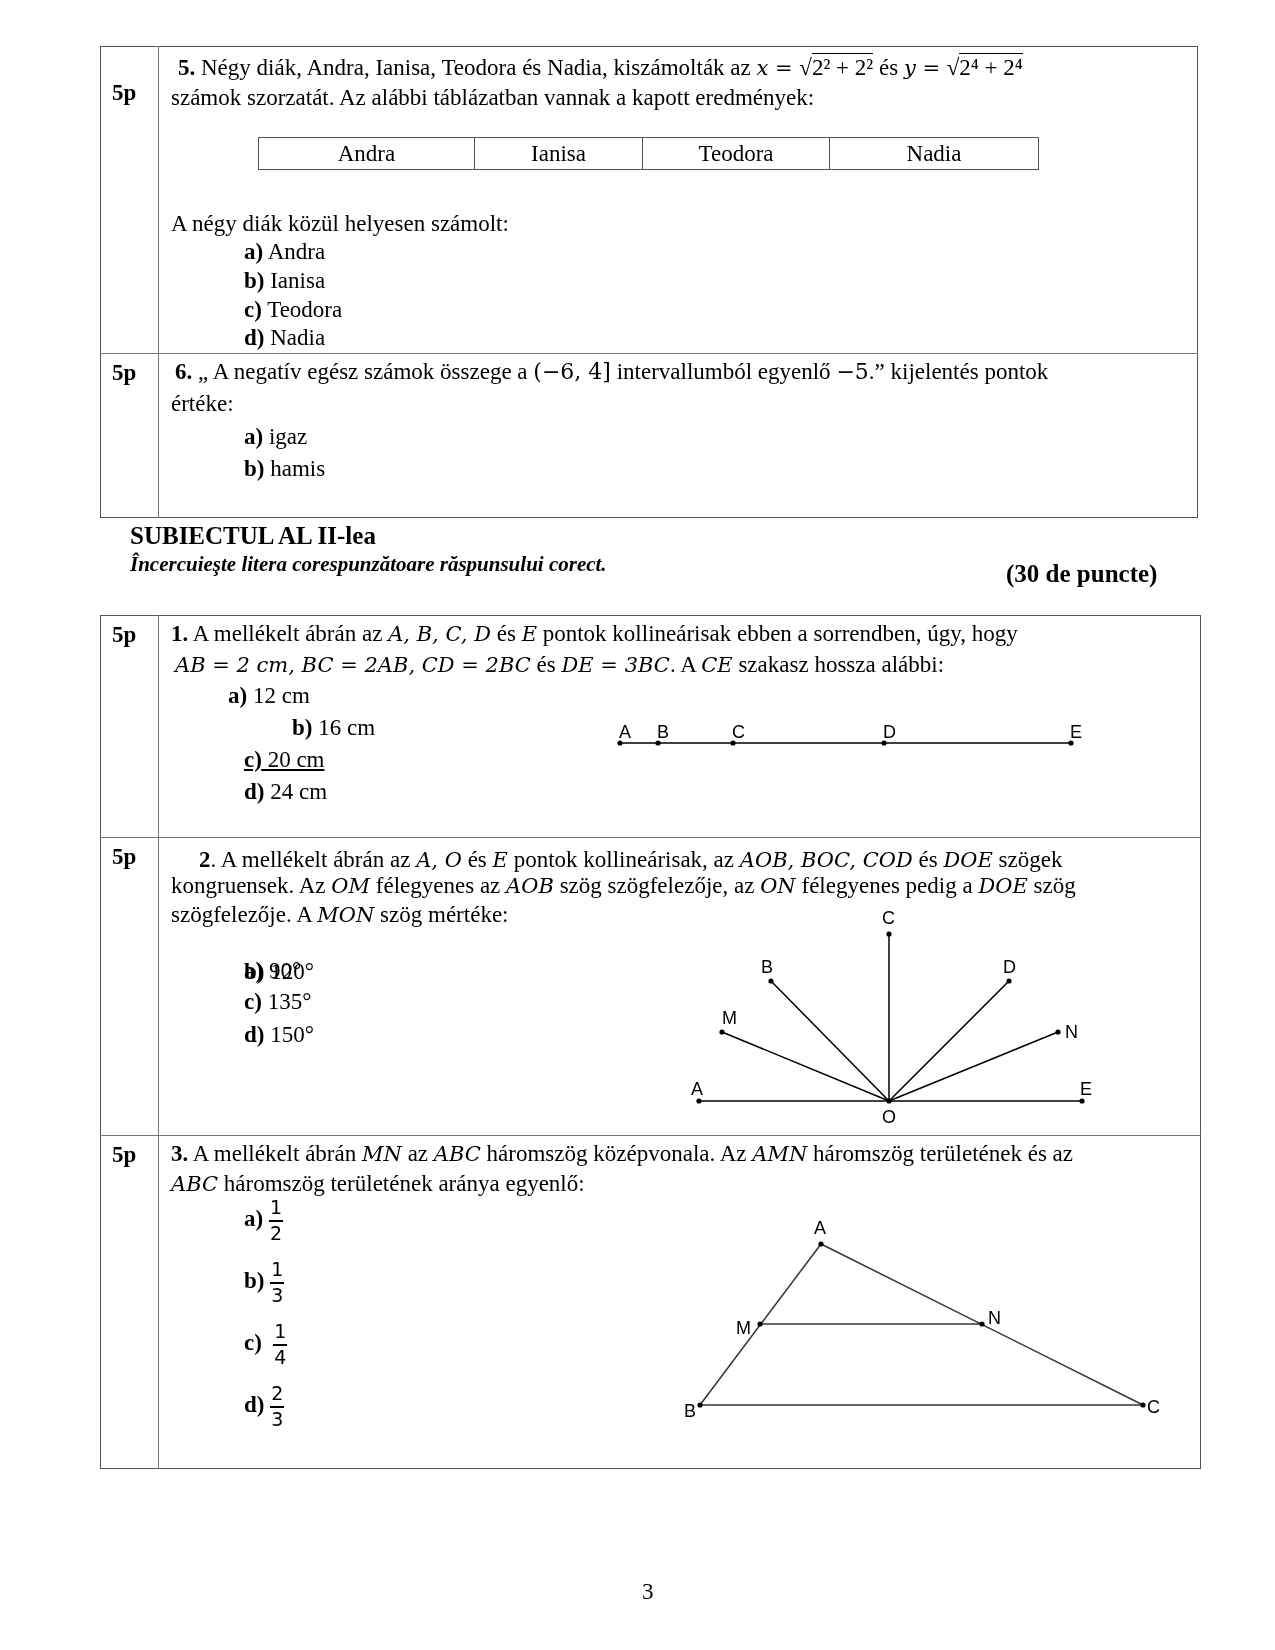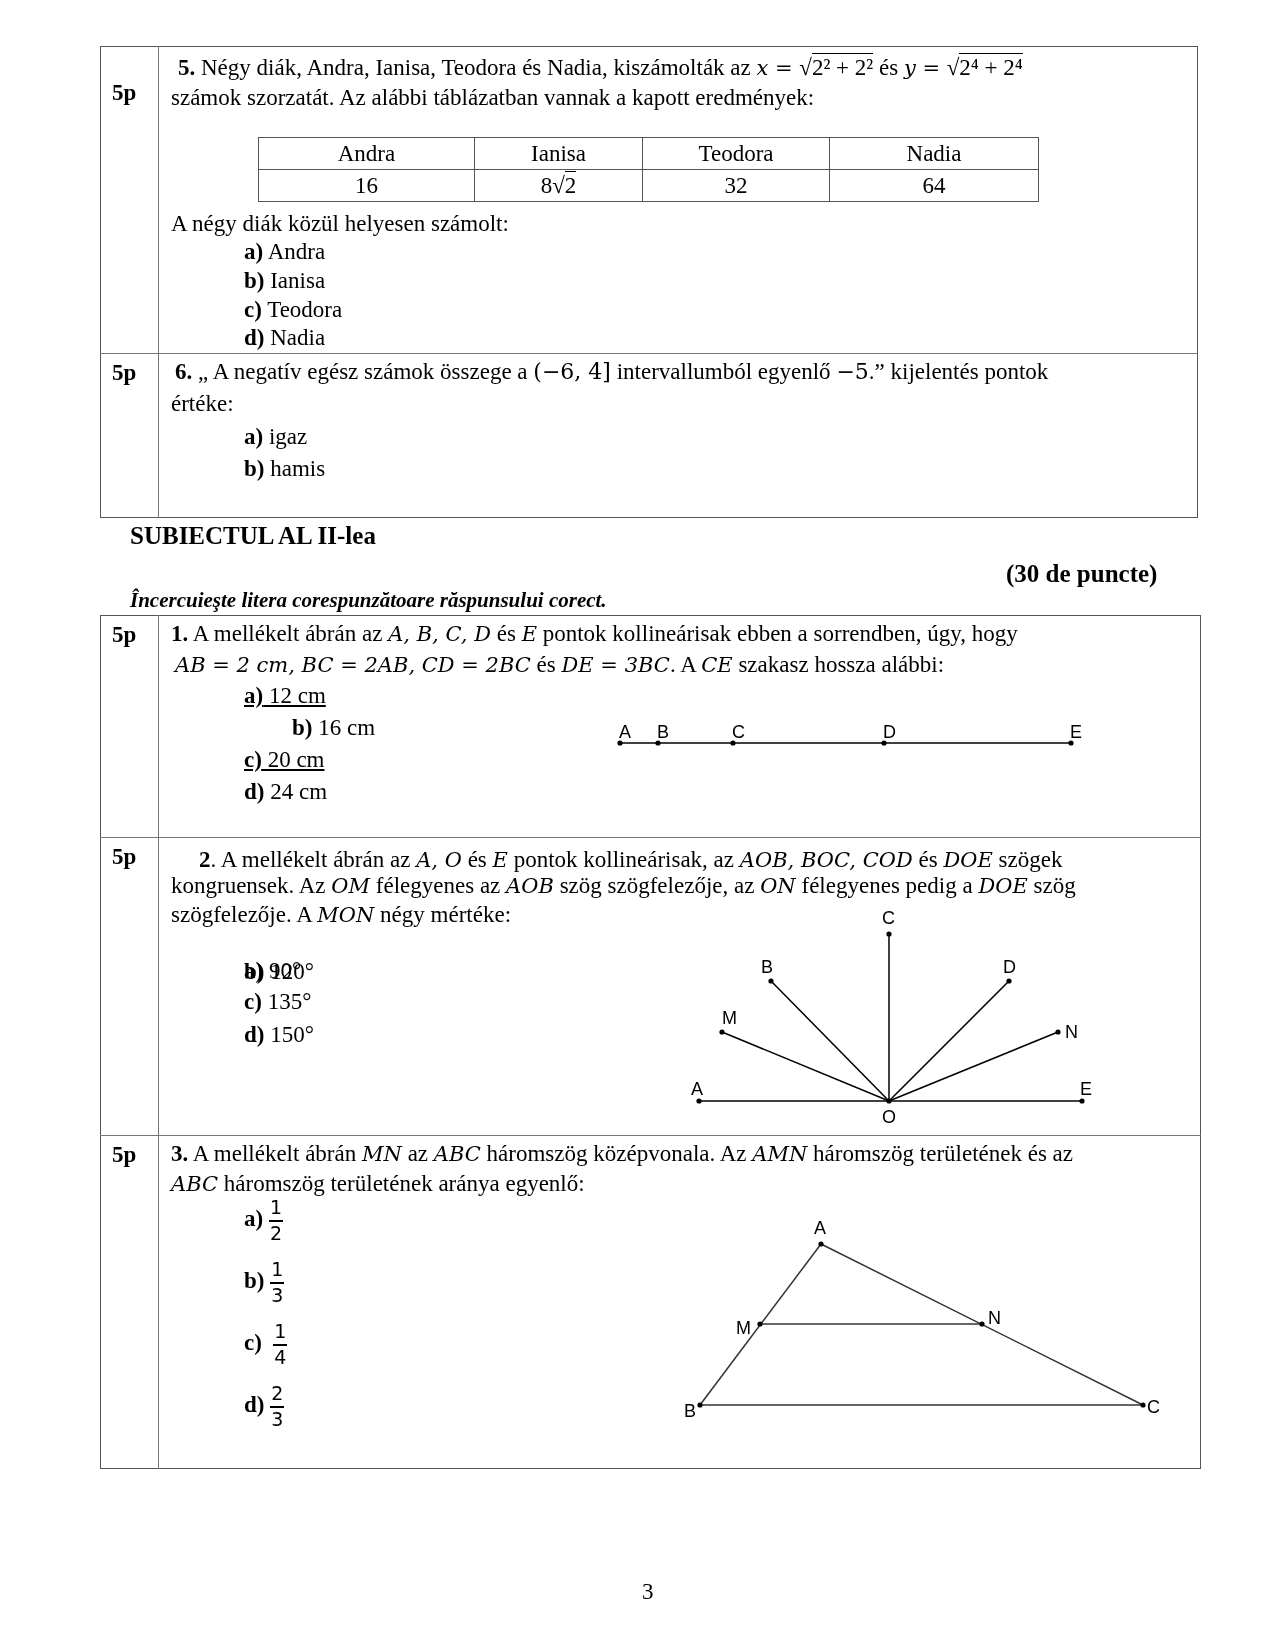"16" tr { html: <tr> <td>16</td> <td><span>8</span>√<span>2</span></td> <td>32</td> <td>64</td> </tr> -> none }
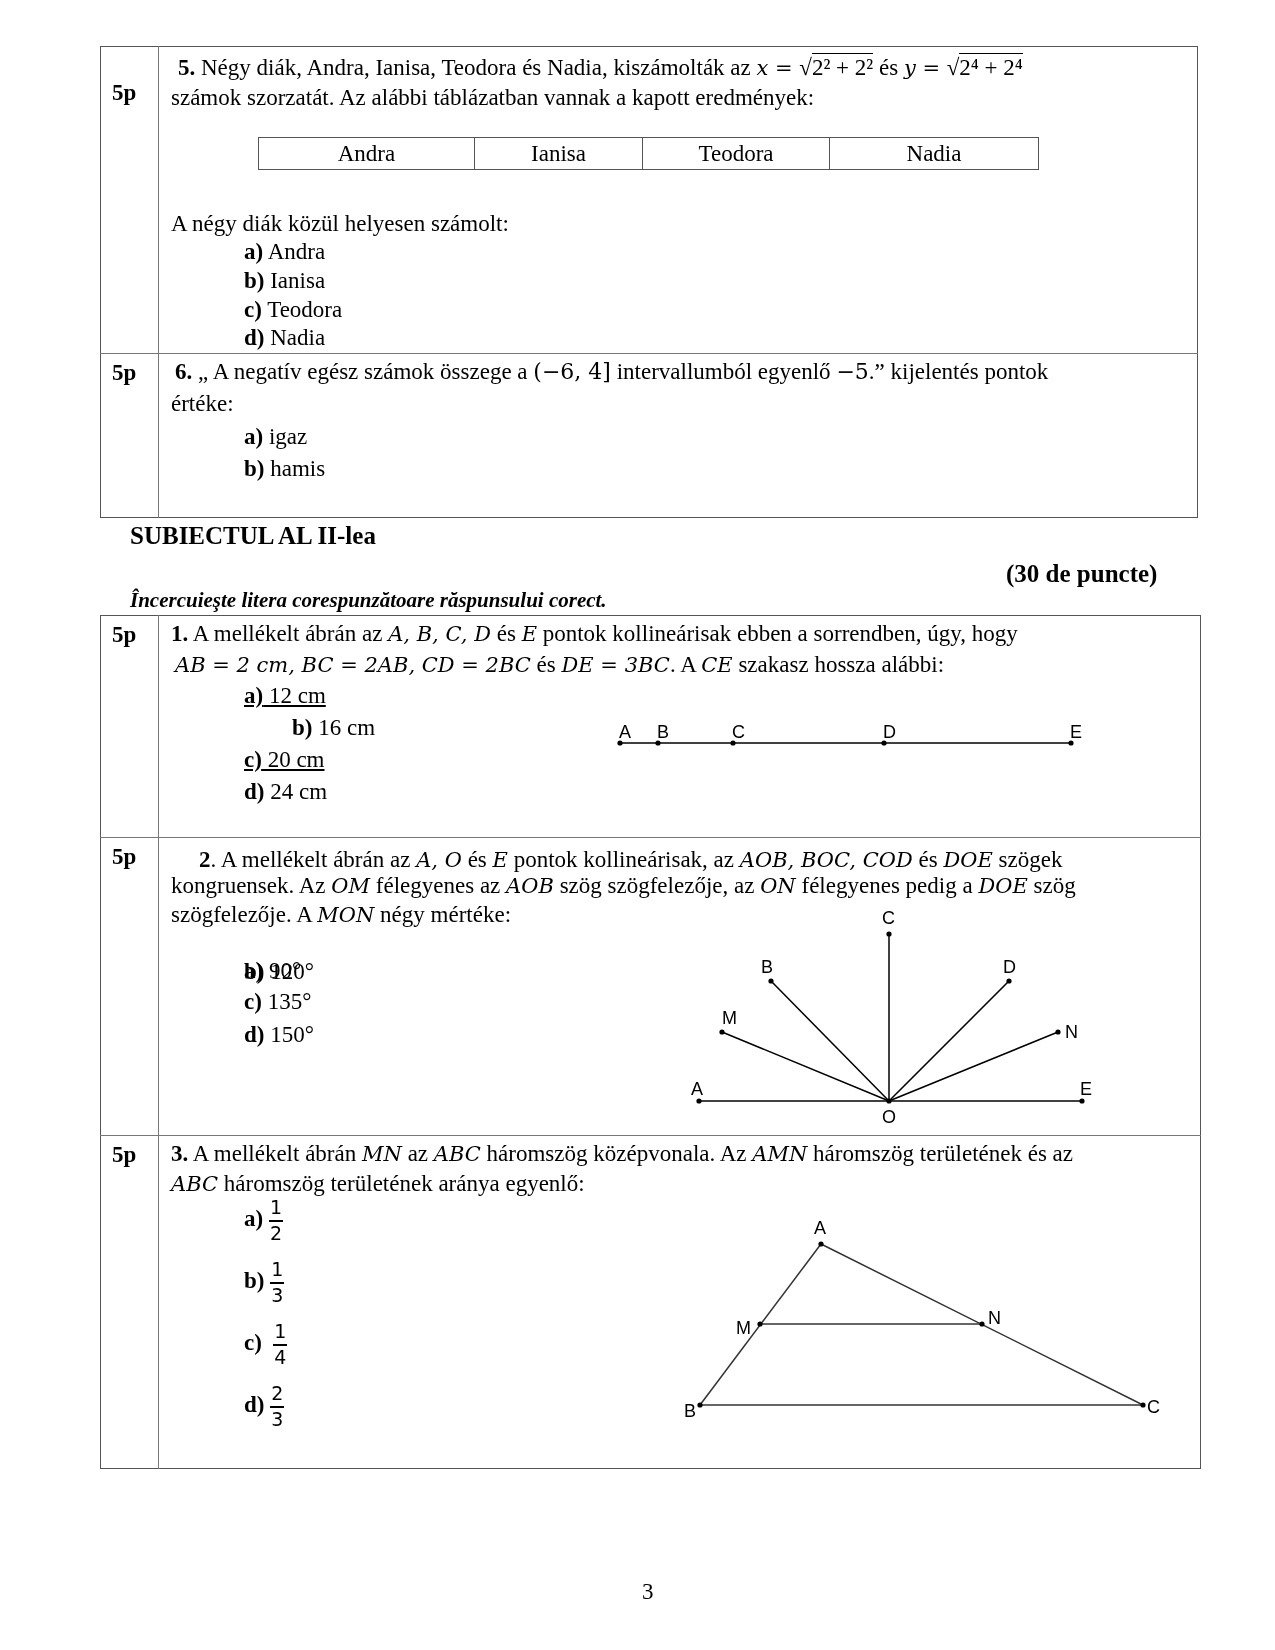"Încercuieşte litera corespunzătoare" div.instr { top: 588px -> 552px }
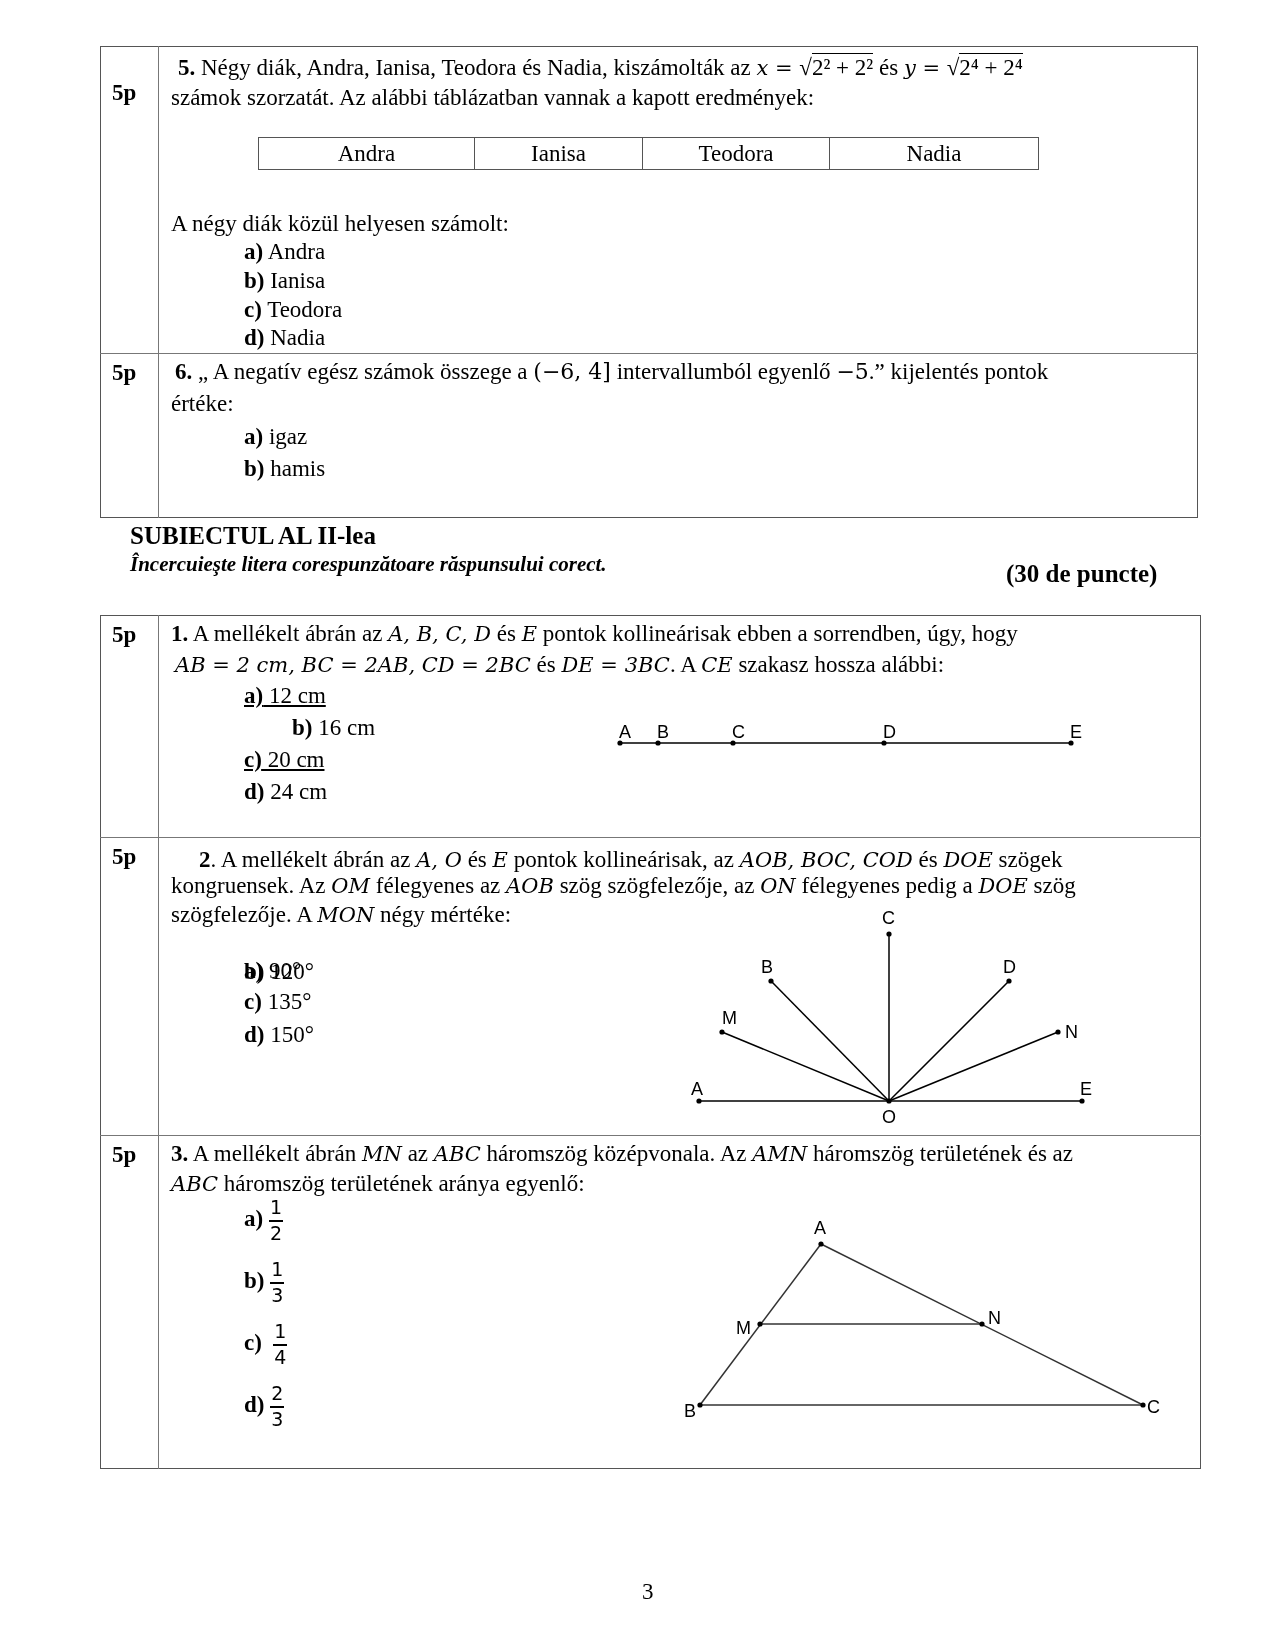"a) 12 cm" div.opt { left: 244px -> 228px; text-decoration: underline -> none }
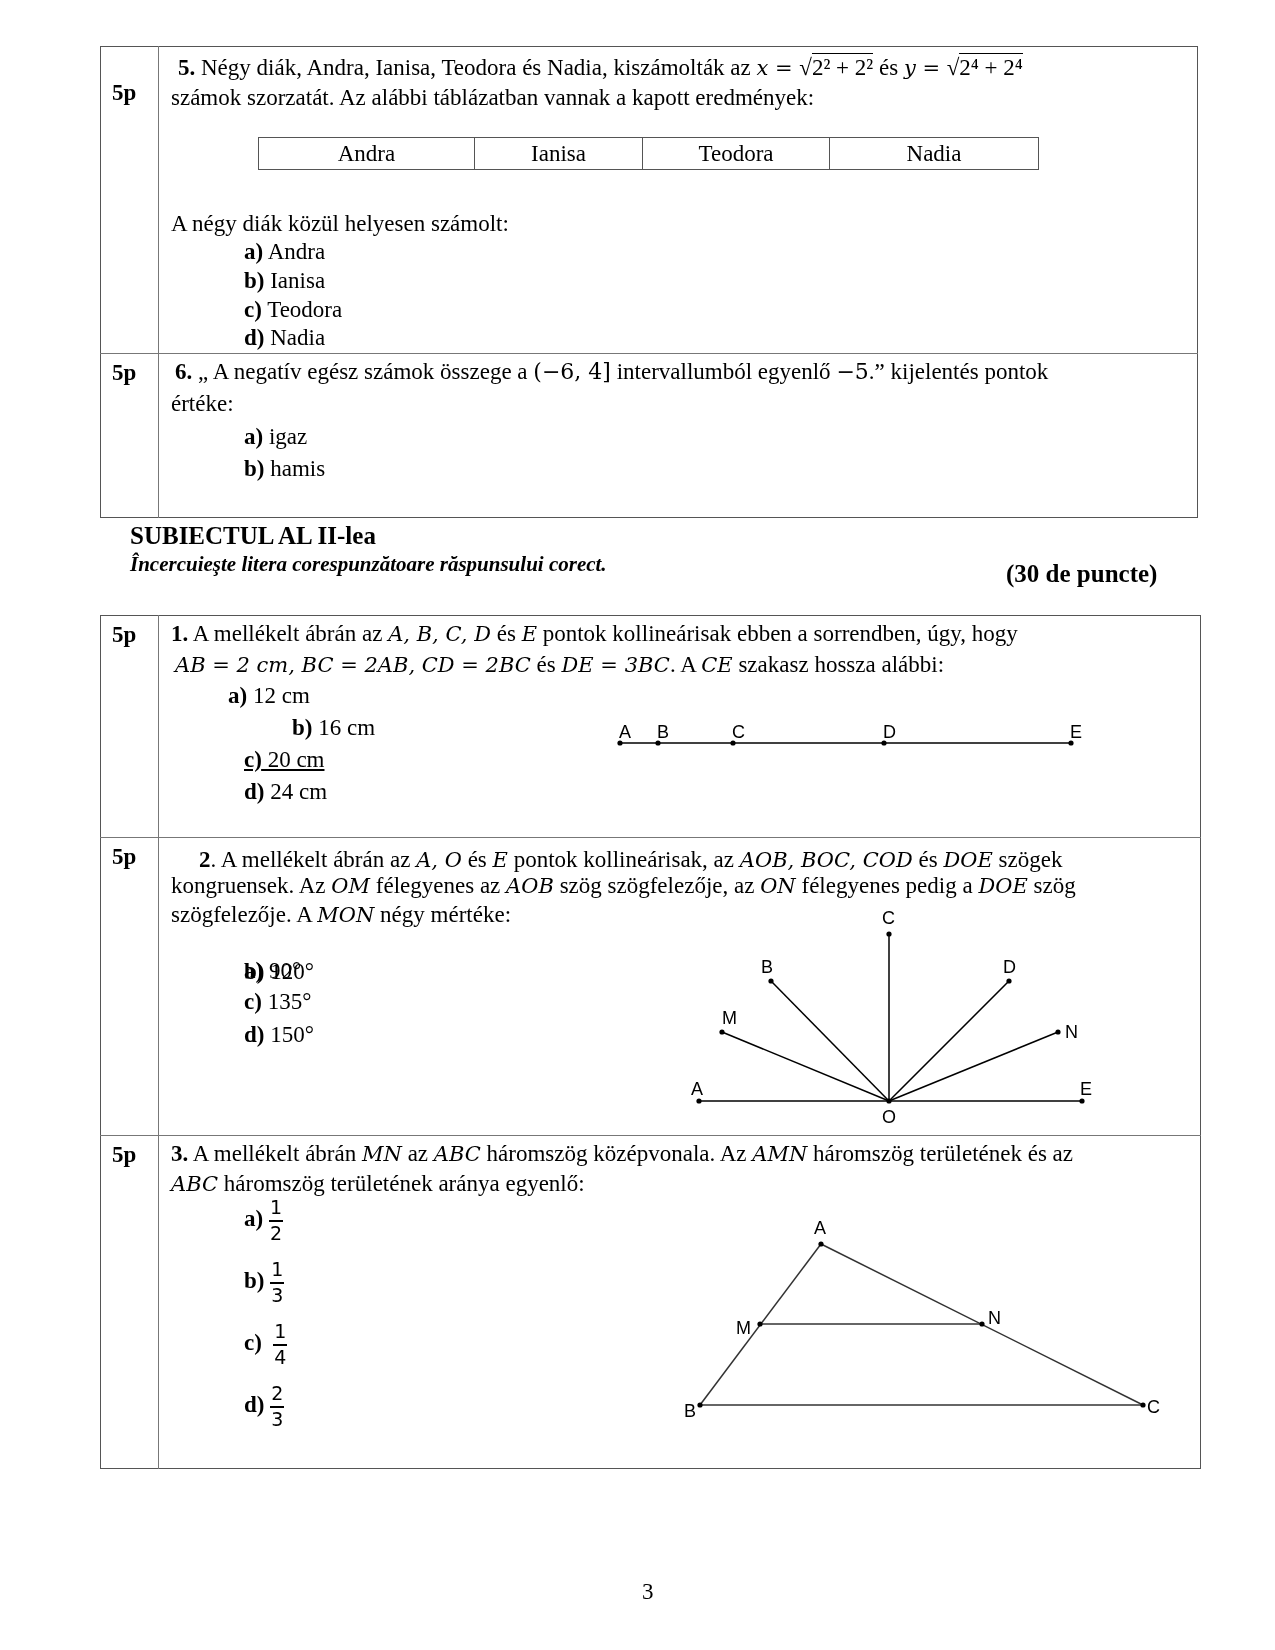"négy mértéke:" span { text: négy -> szög }
